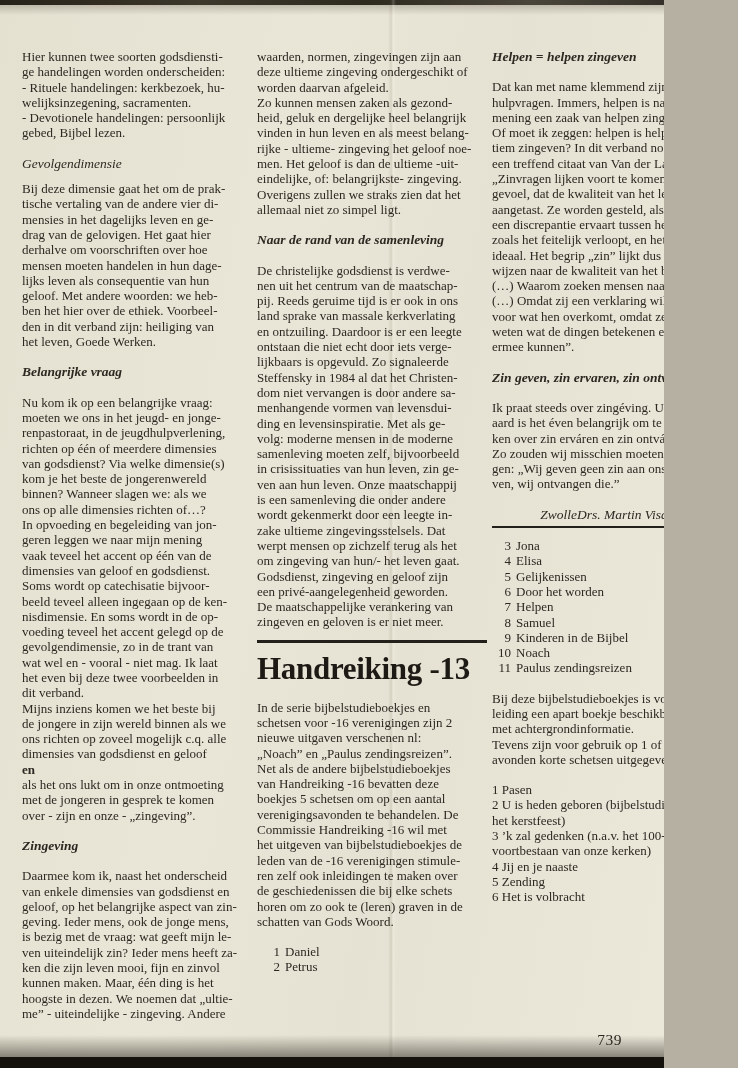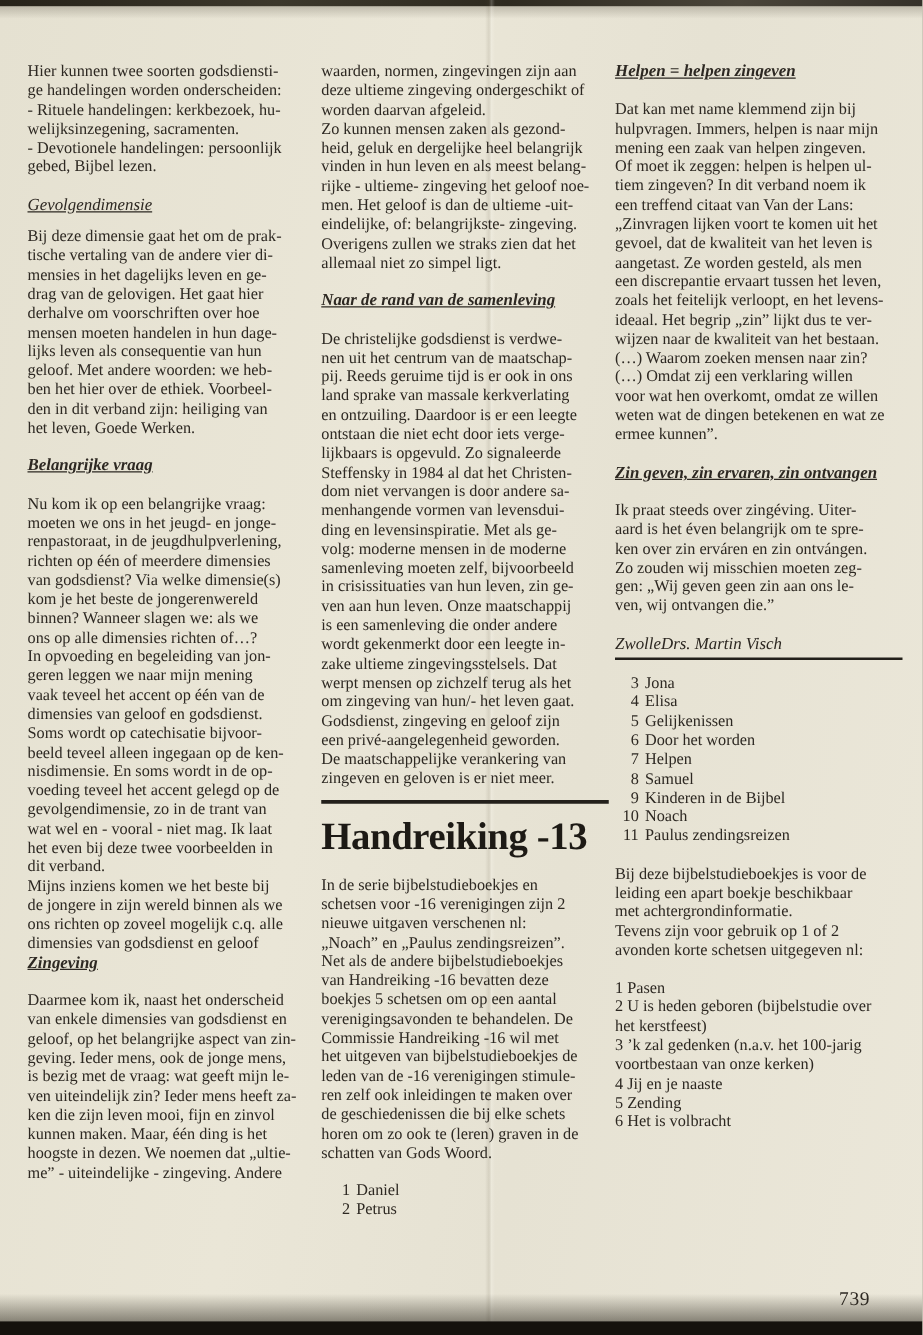"Hier kunnen twee soorten godsdiensti-" .page { width: 738px -> 664px }
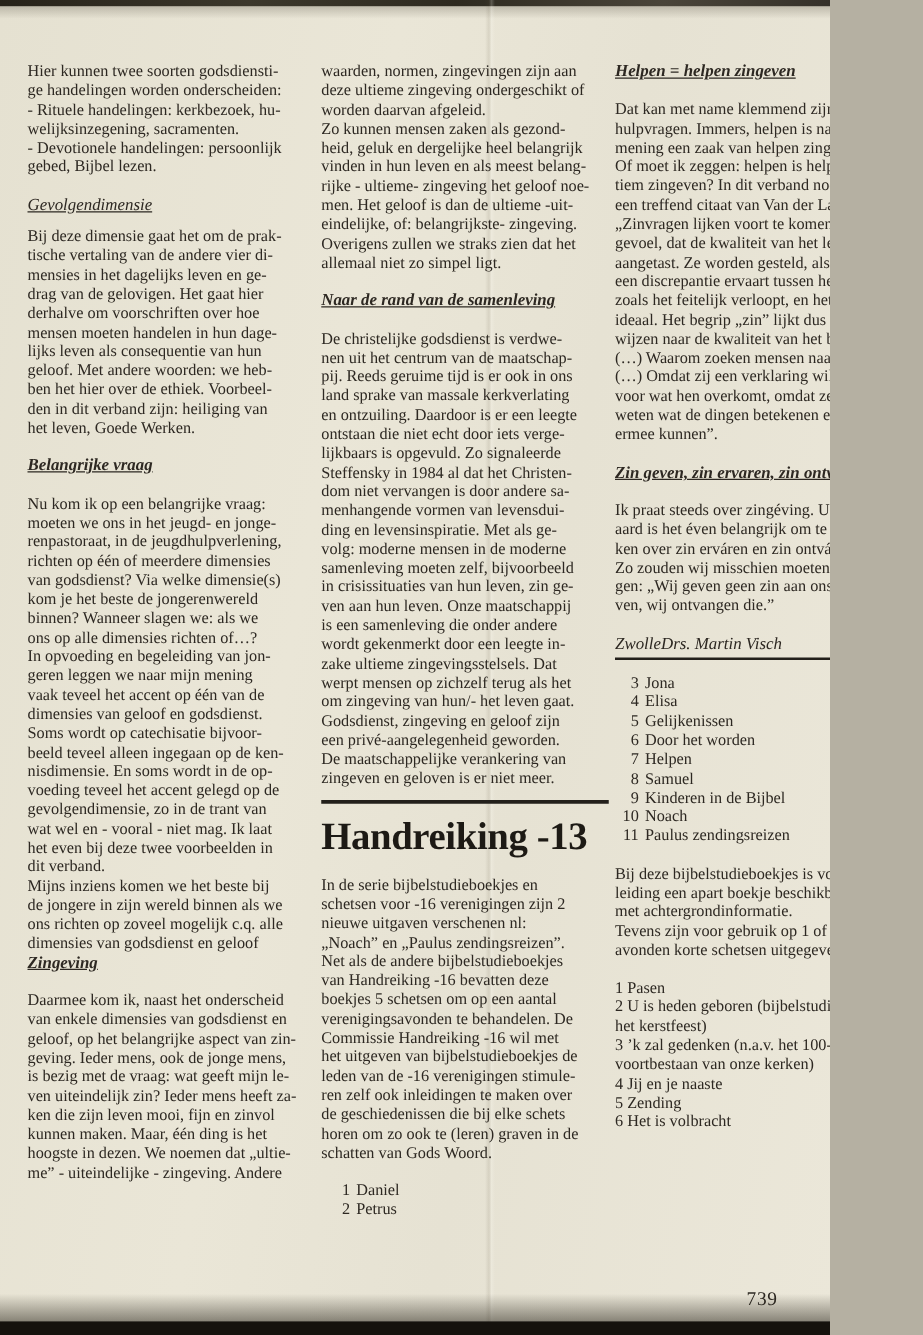"Helpen = helpen zingeven" .sub { text-decoration: underline -> none }
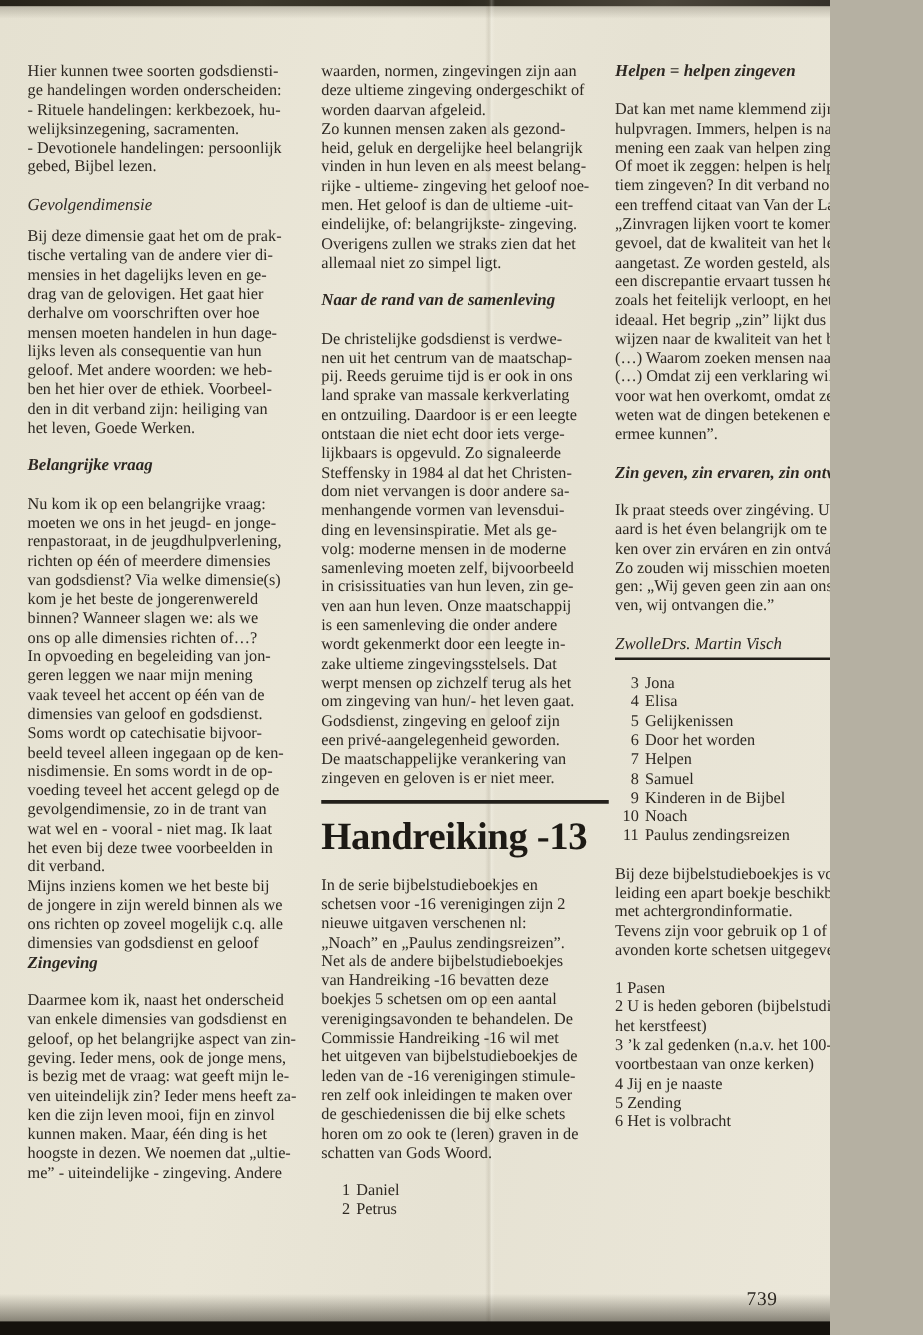"Zwolle" .sig { justify-content: flex-start -> center }
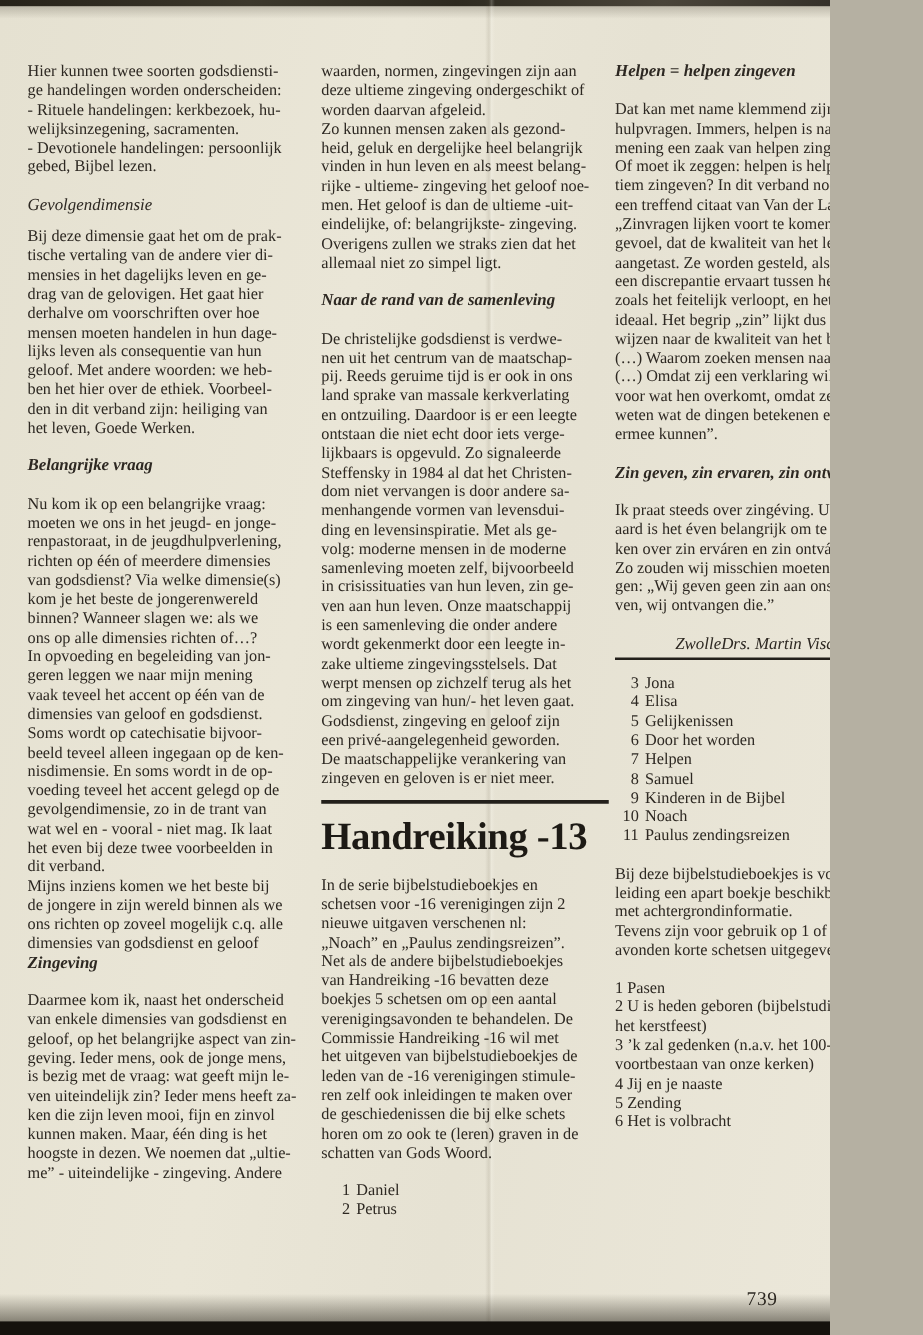"en" p.bold-word { html: none -> <p>en</p> }
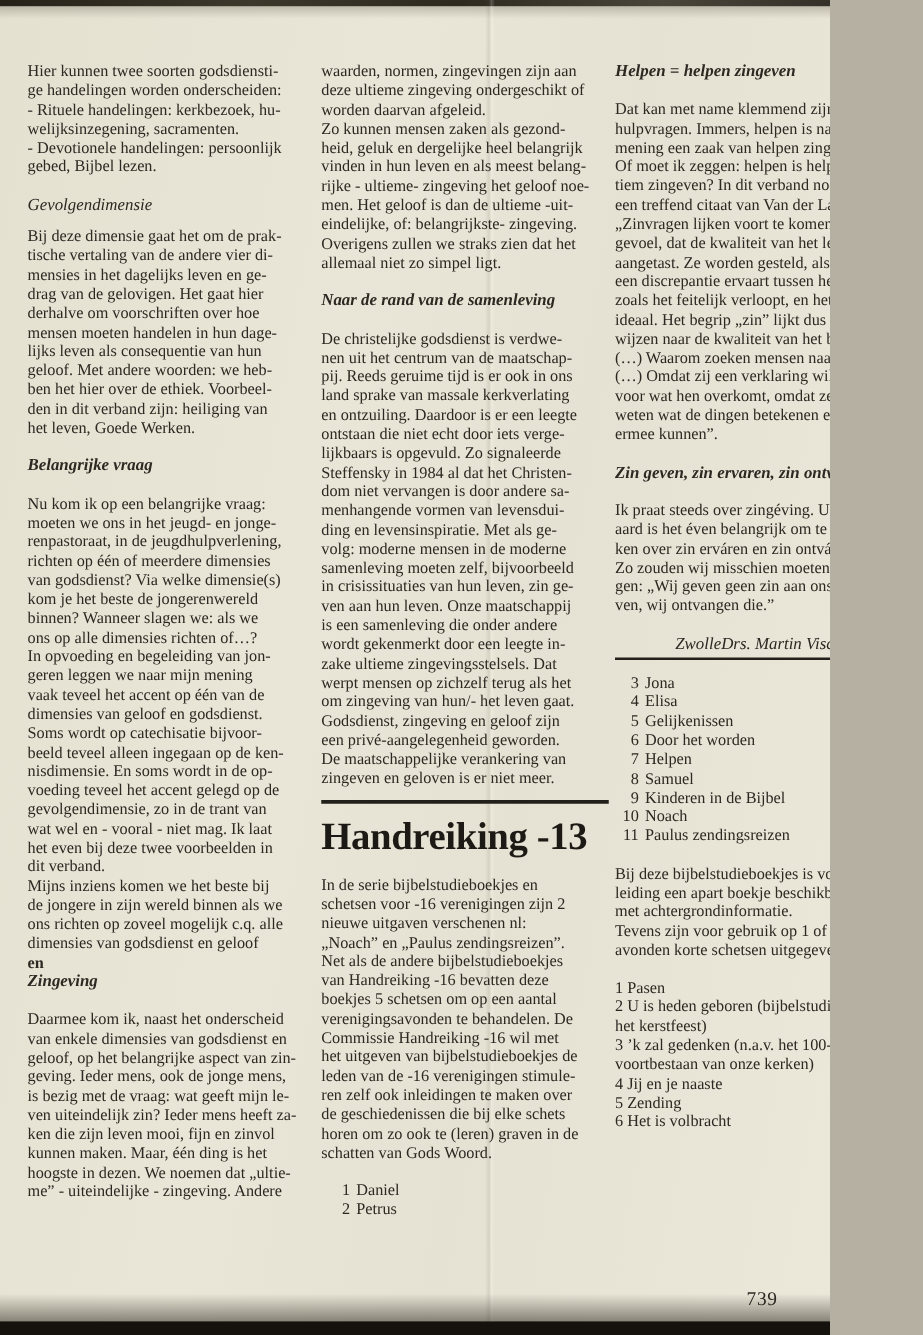"als het ons lukt om" p.p { html: none -> <p>als het ons lukt om in onze ontmoeting met de jongeren in gesprek te komen over - zijn en onze - „zingeving”.</p> }
